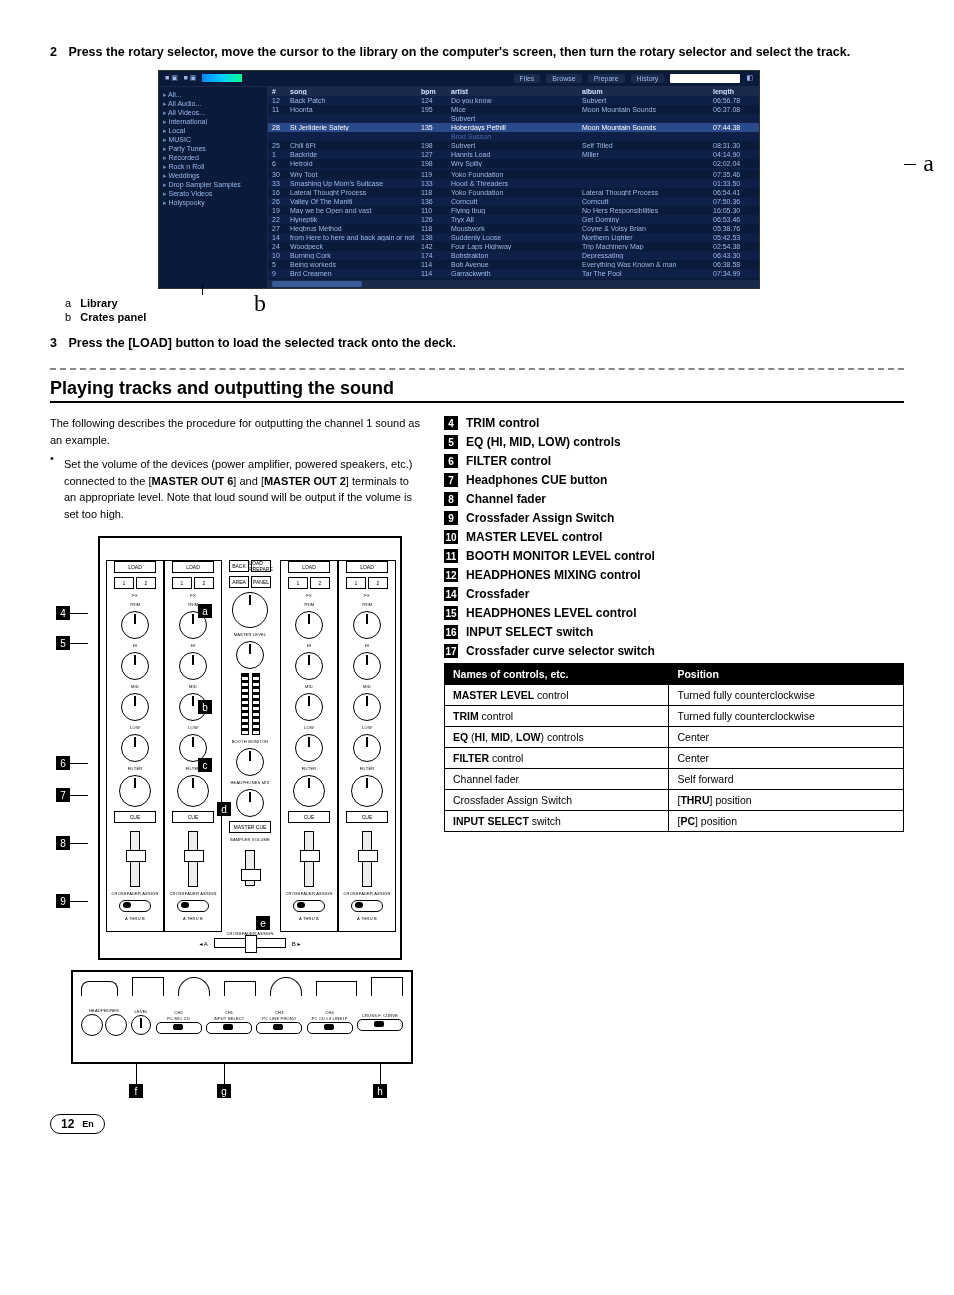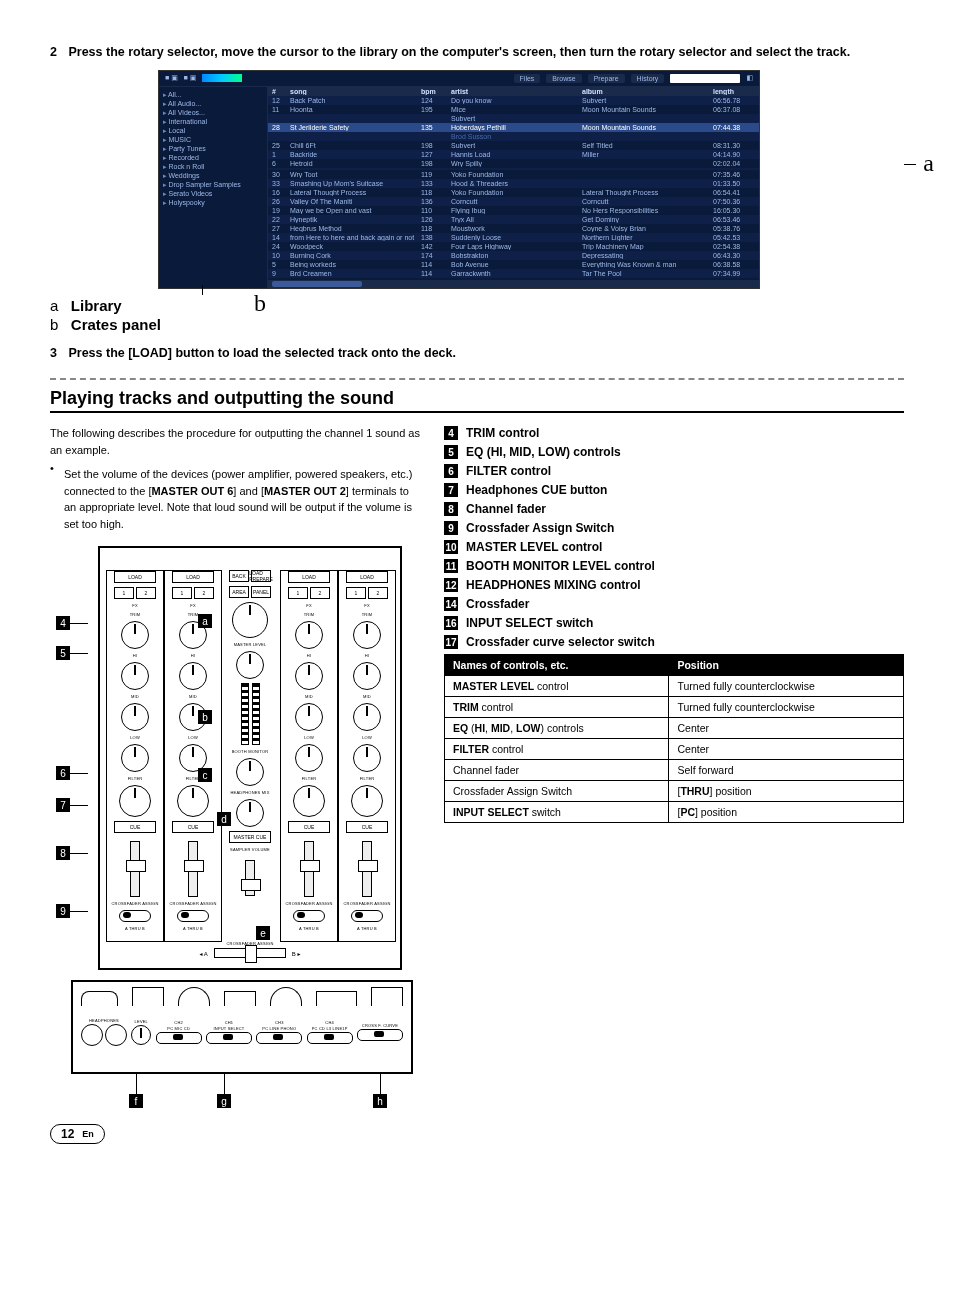"a Library" .ab-list div { font-size: 15px -> 11px; margin: 2px 0 -> 2px 15px }
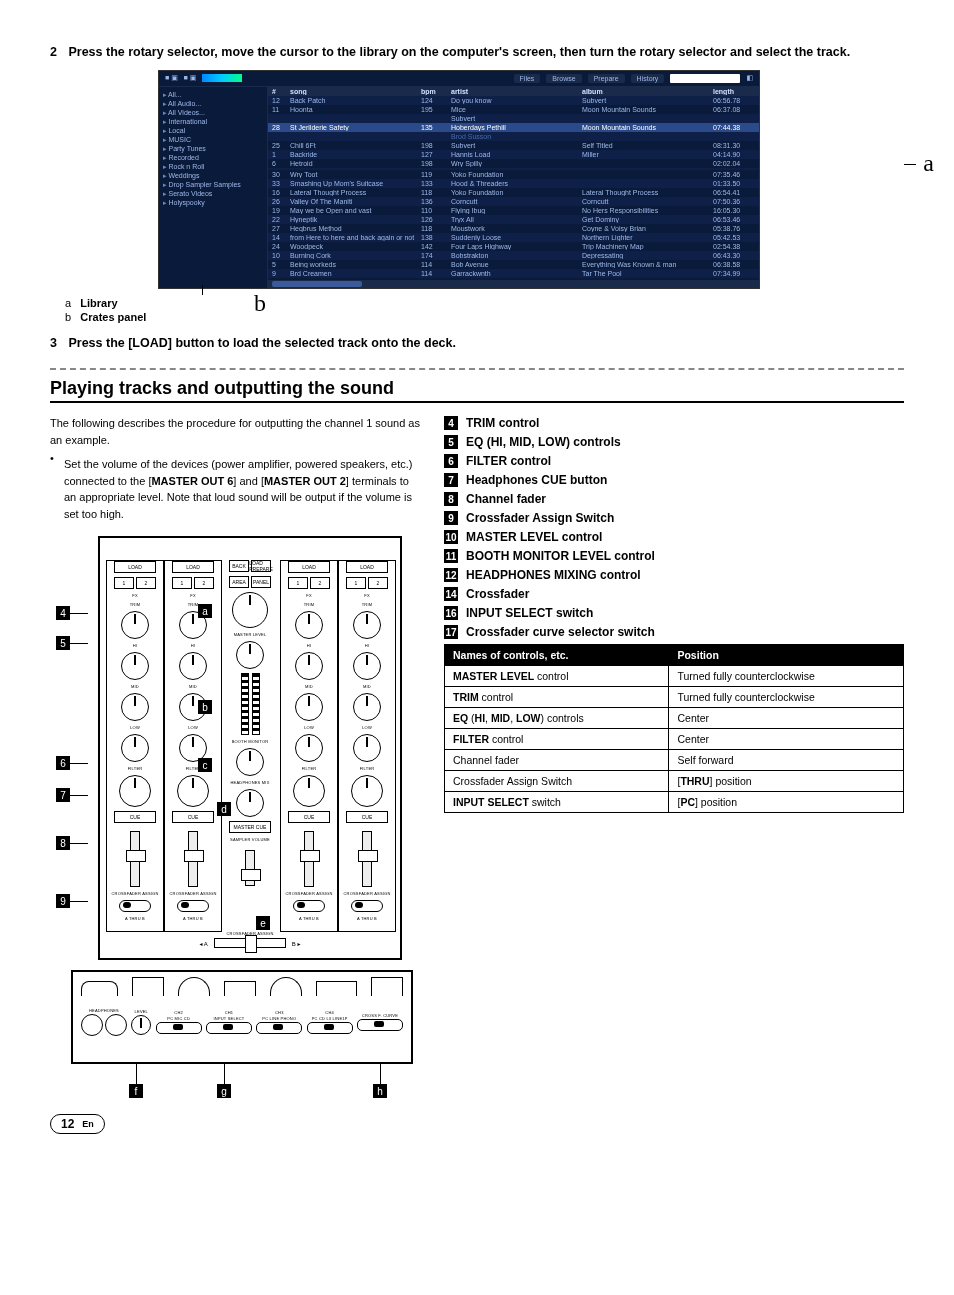"15" div.legend-item { html: none -> <div> <span>15</span> <span>HEADPHONES LEVEL control</span> </div> }
